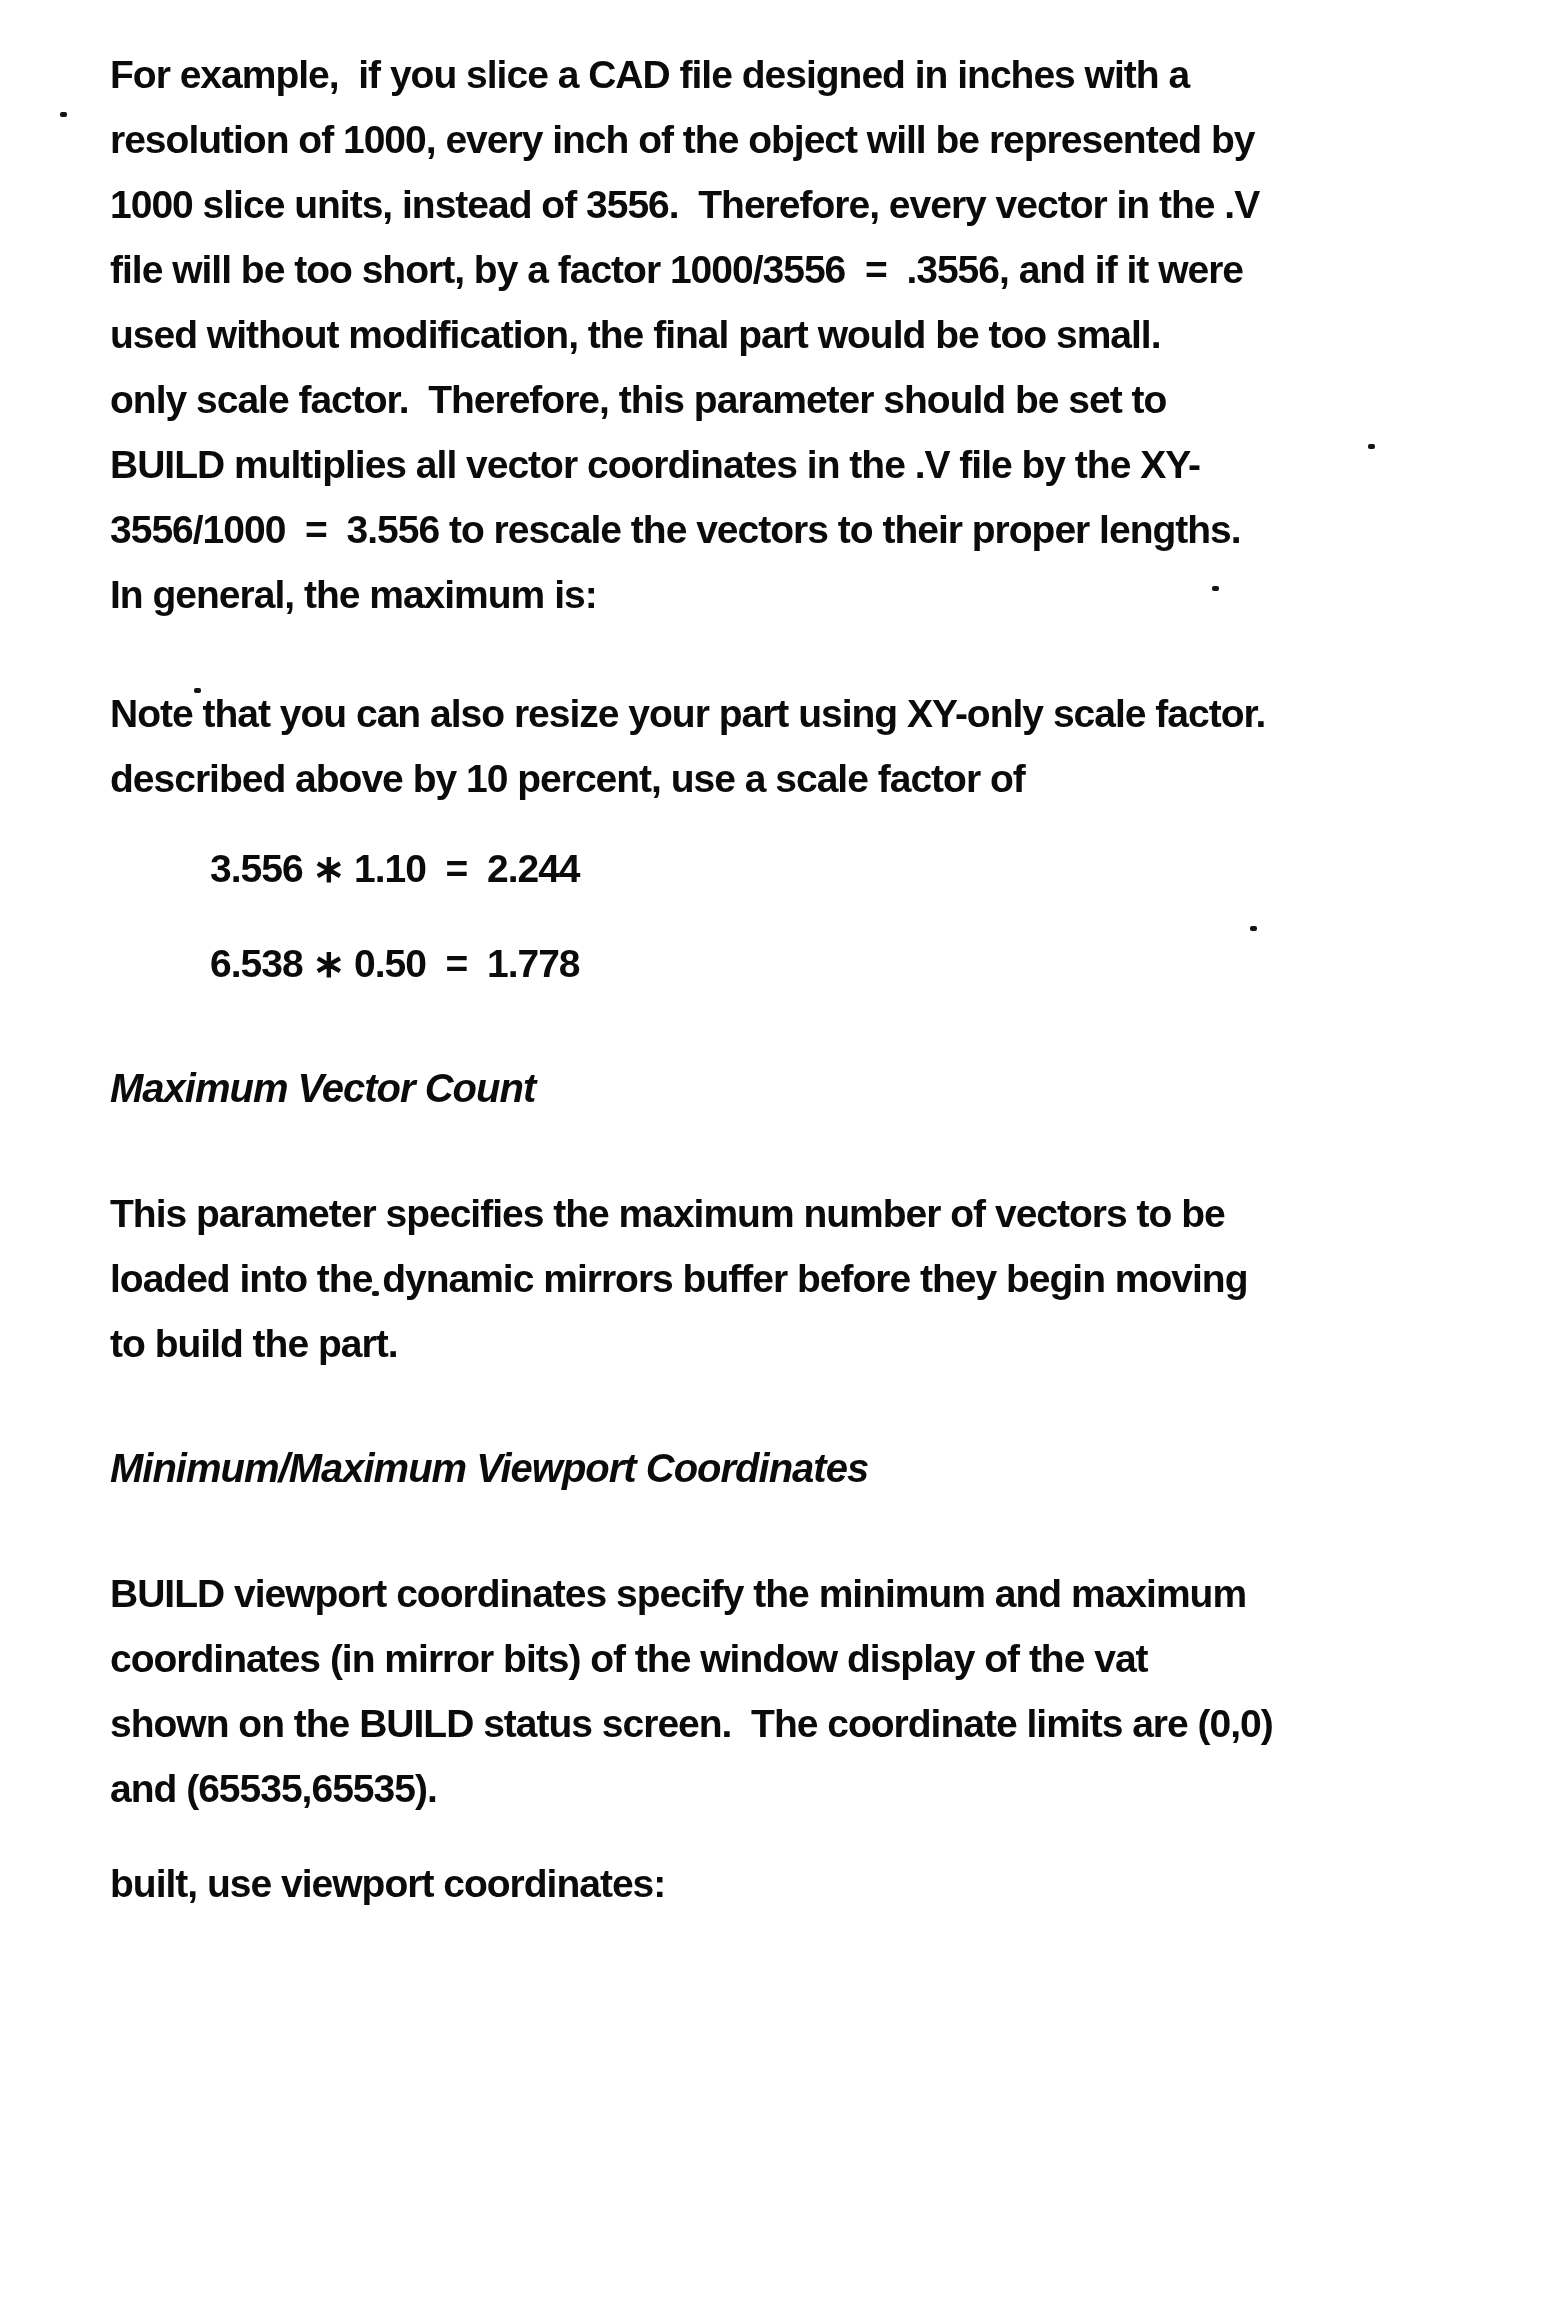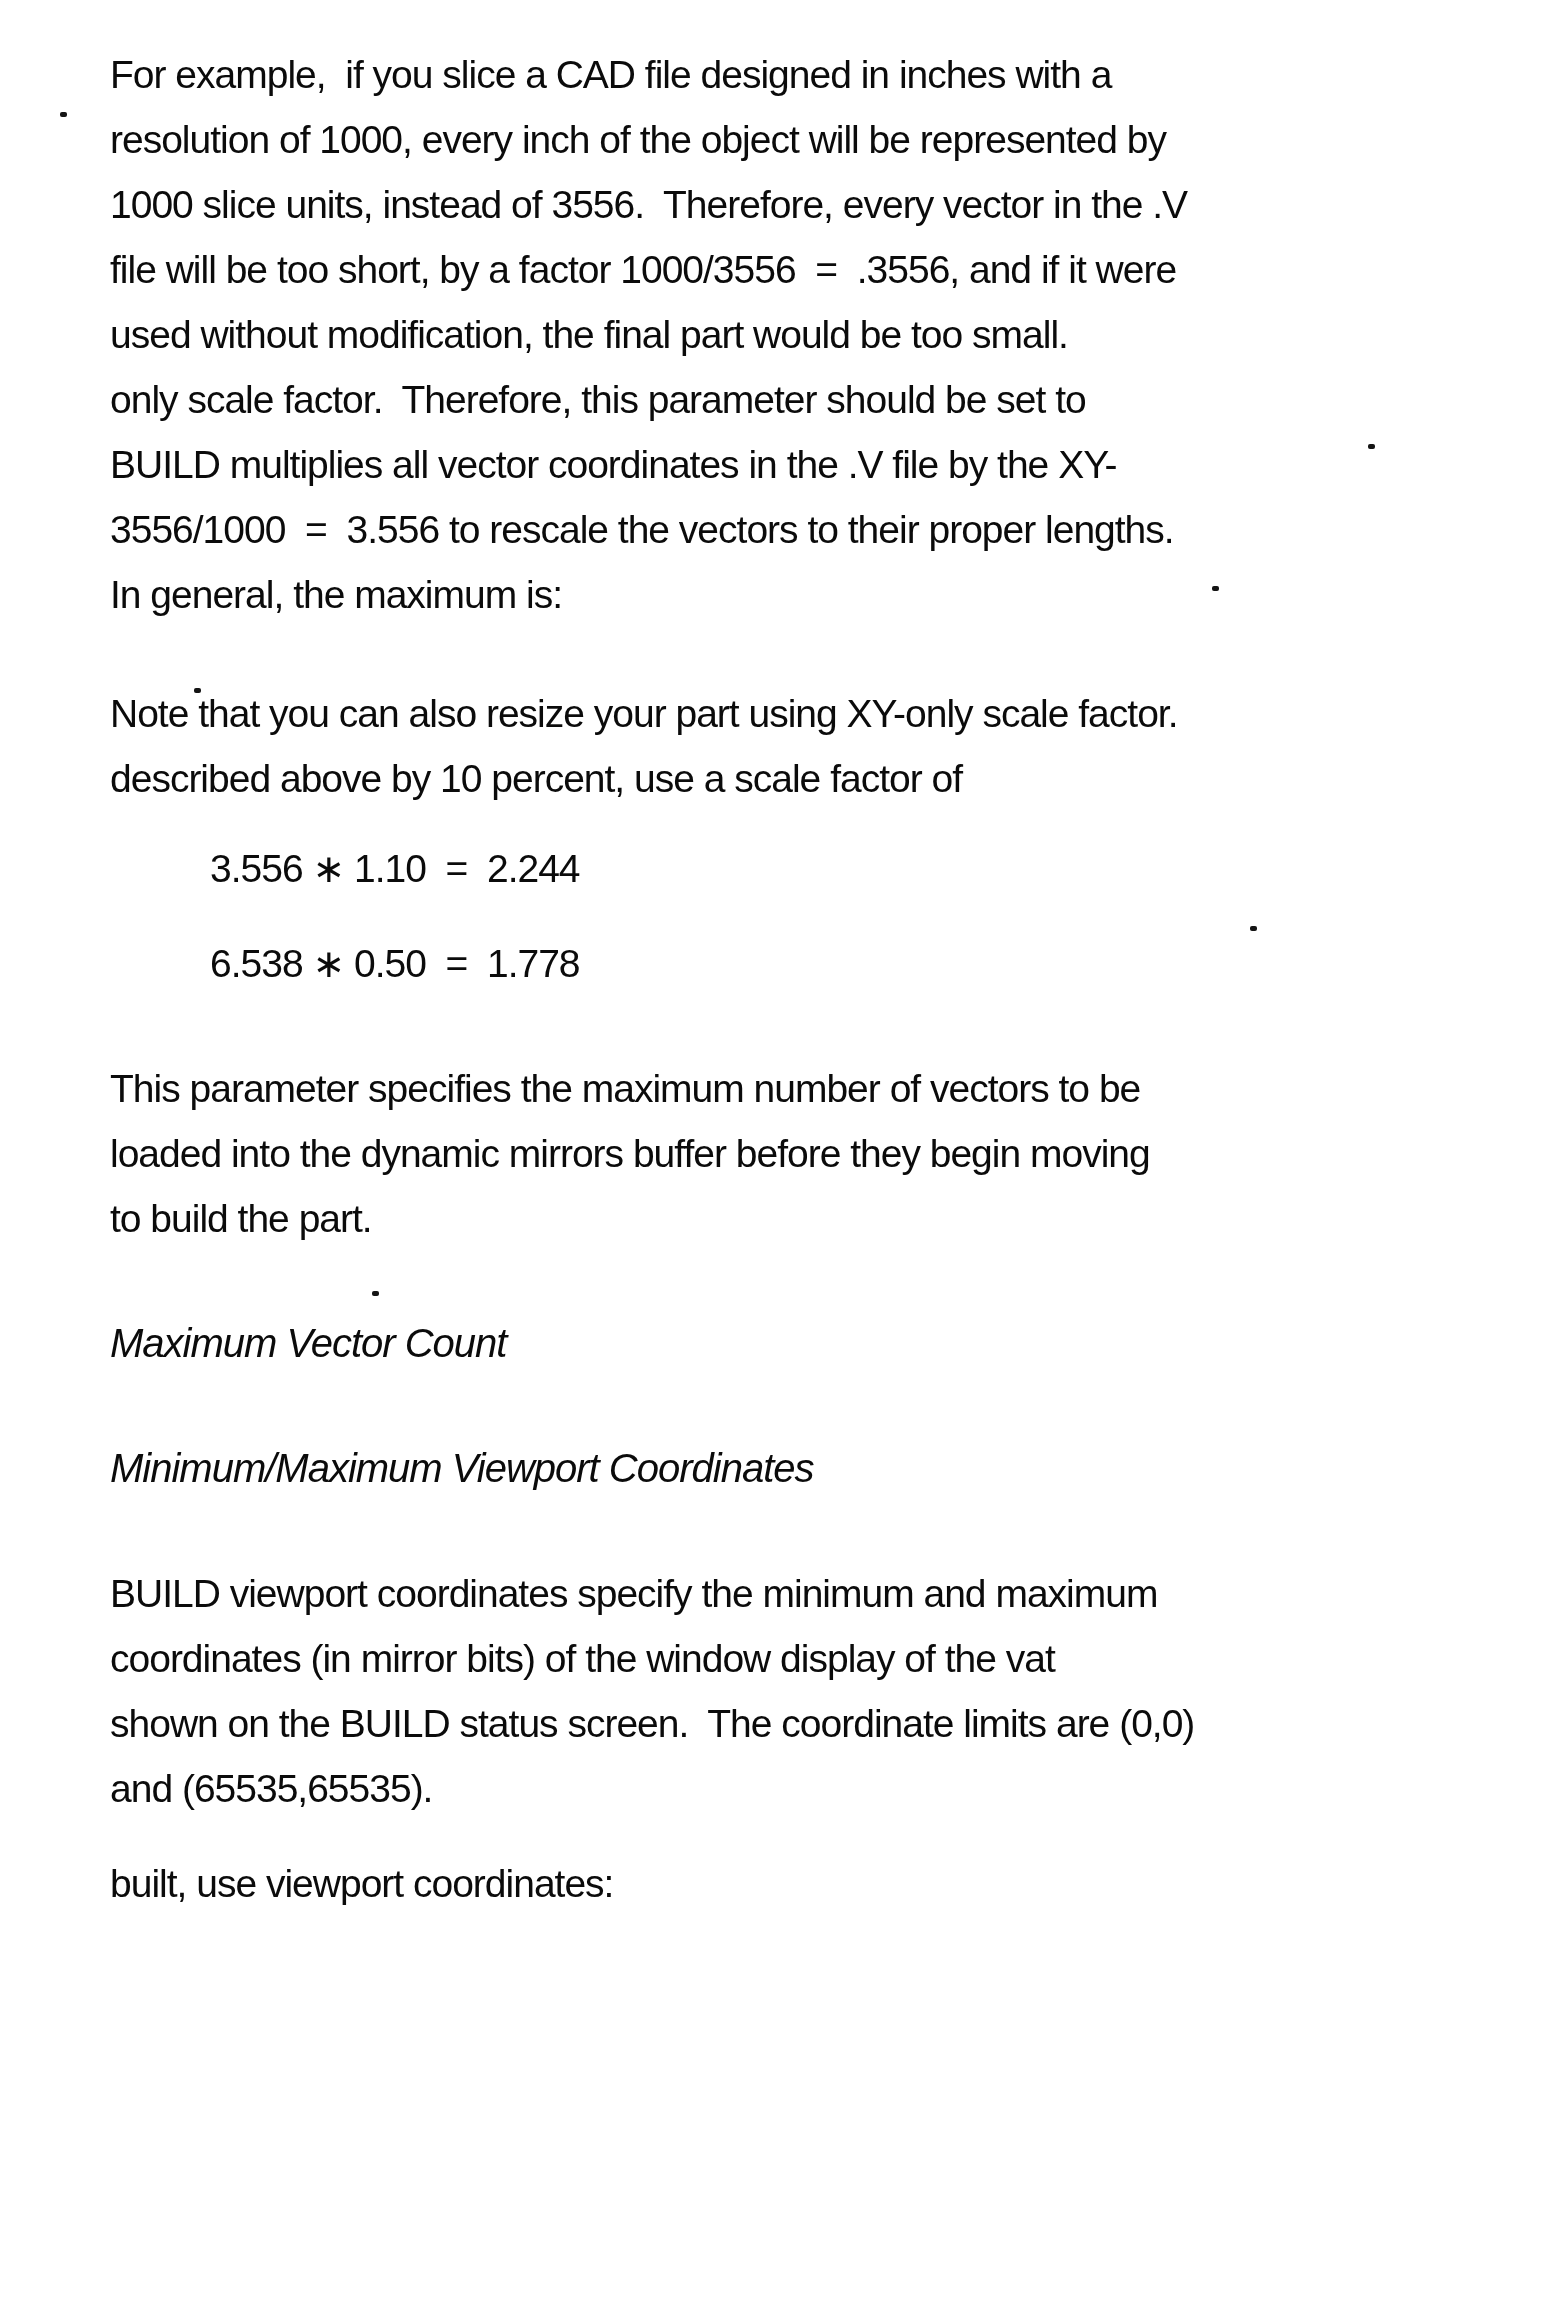"For example, if you slice" .page { font-weight: normal -> bold }
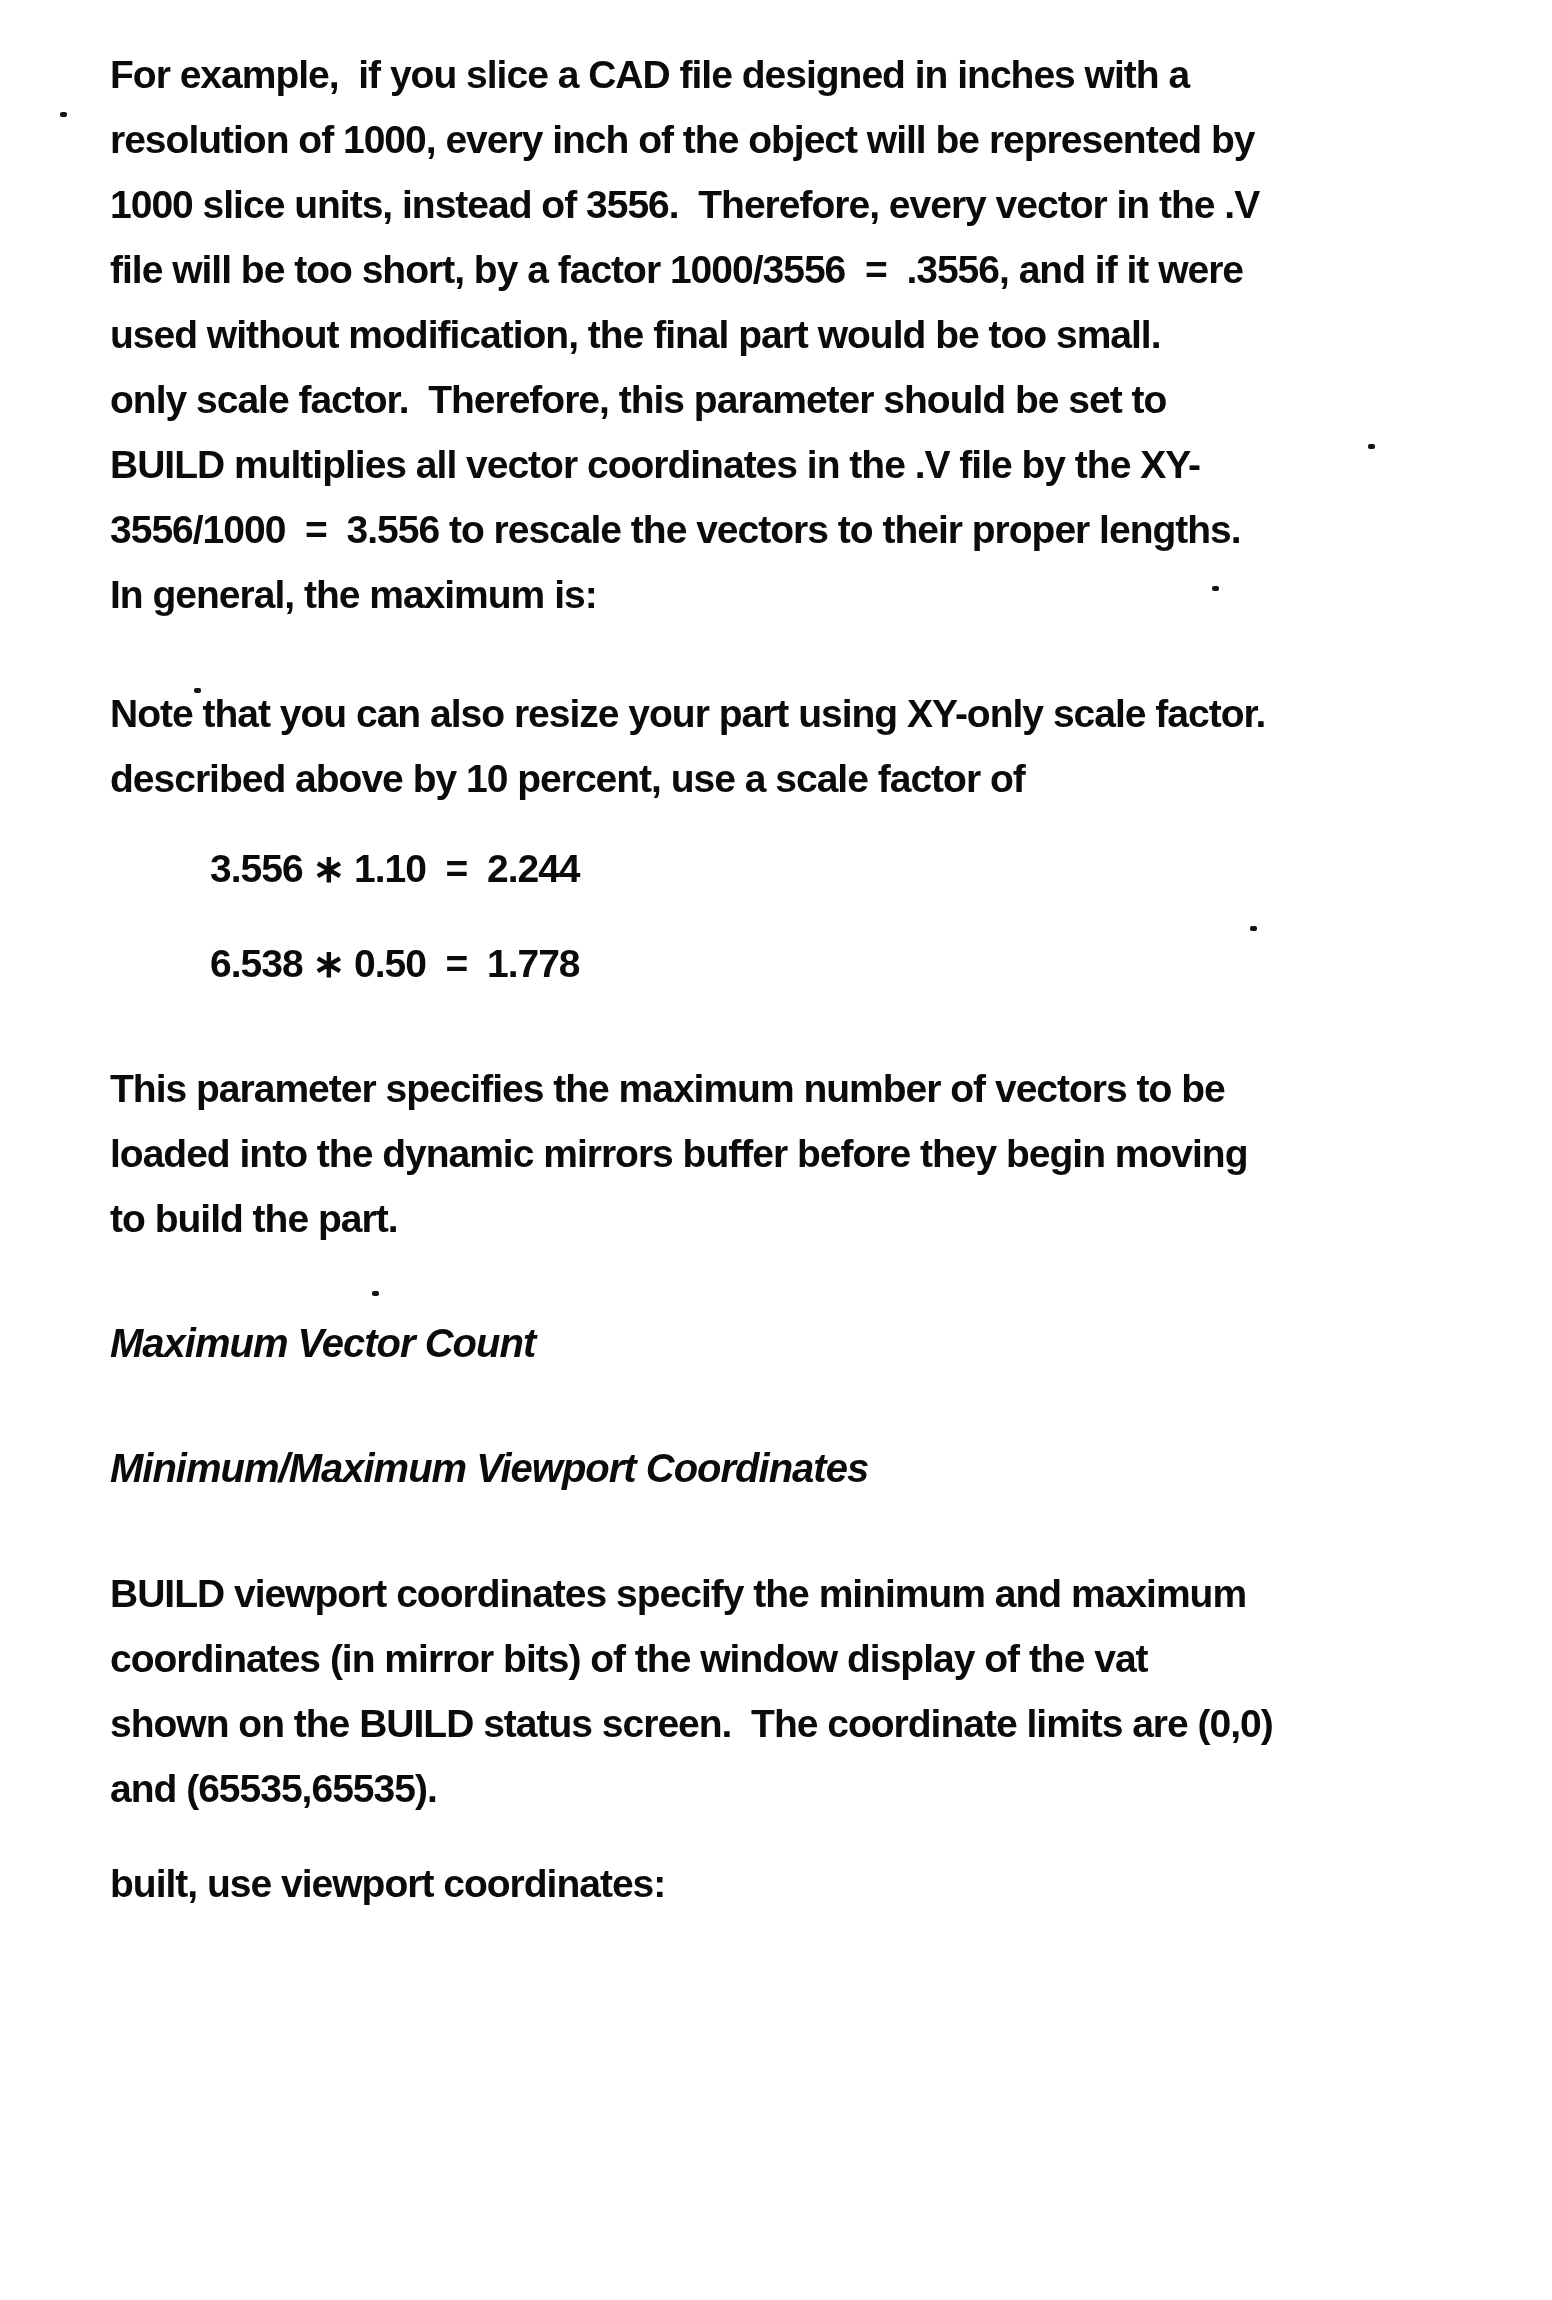"This parameter specifies the maximum" div.block { order: before "Maximum Vector Count" -> after "Maximum Vector Count" }
